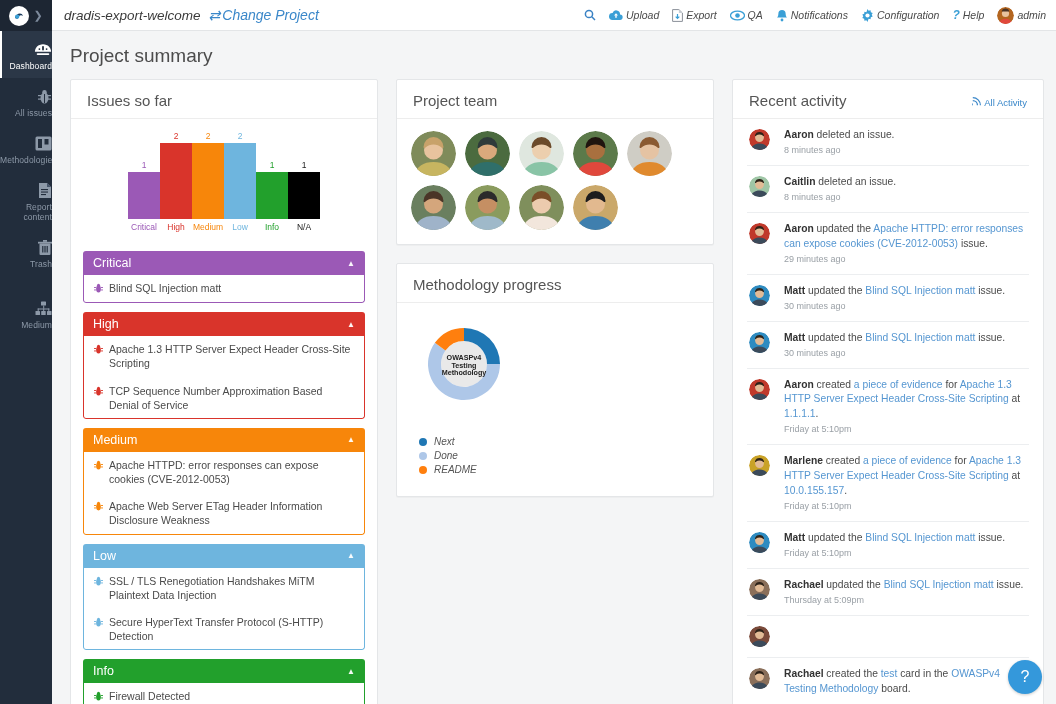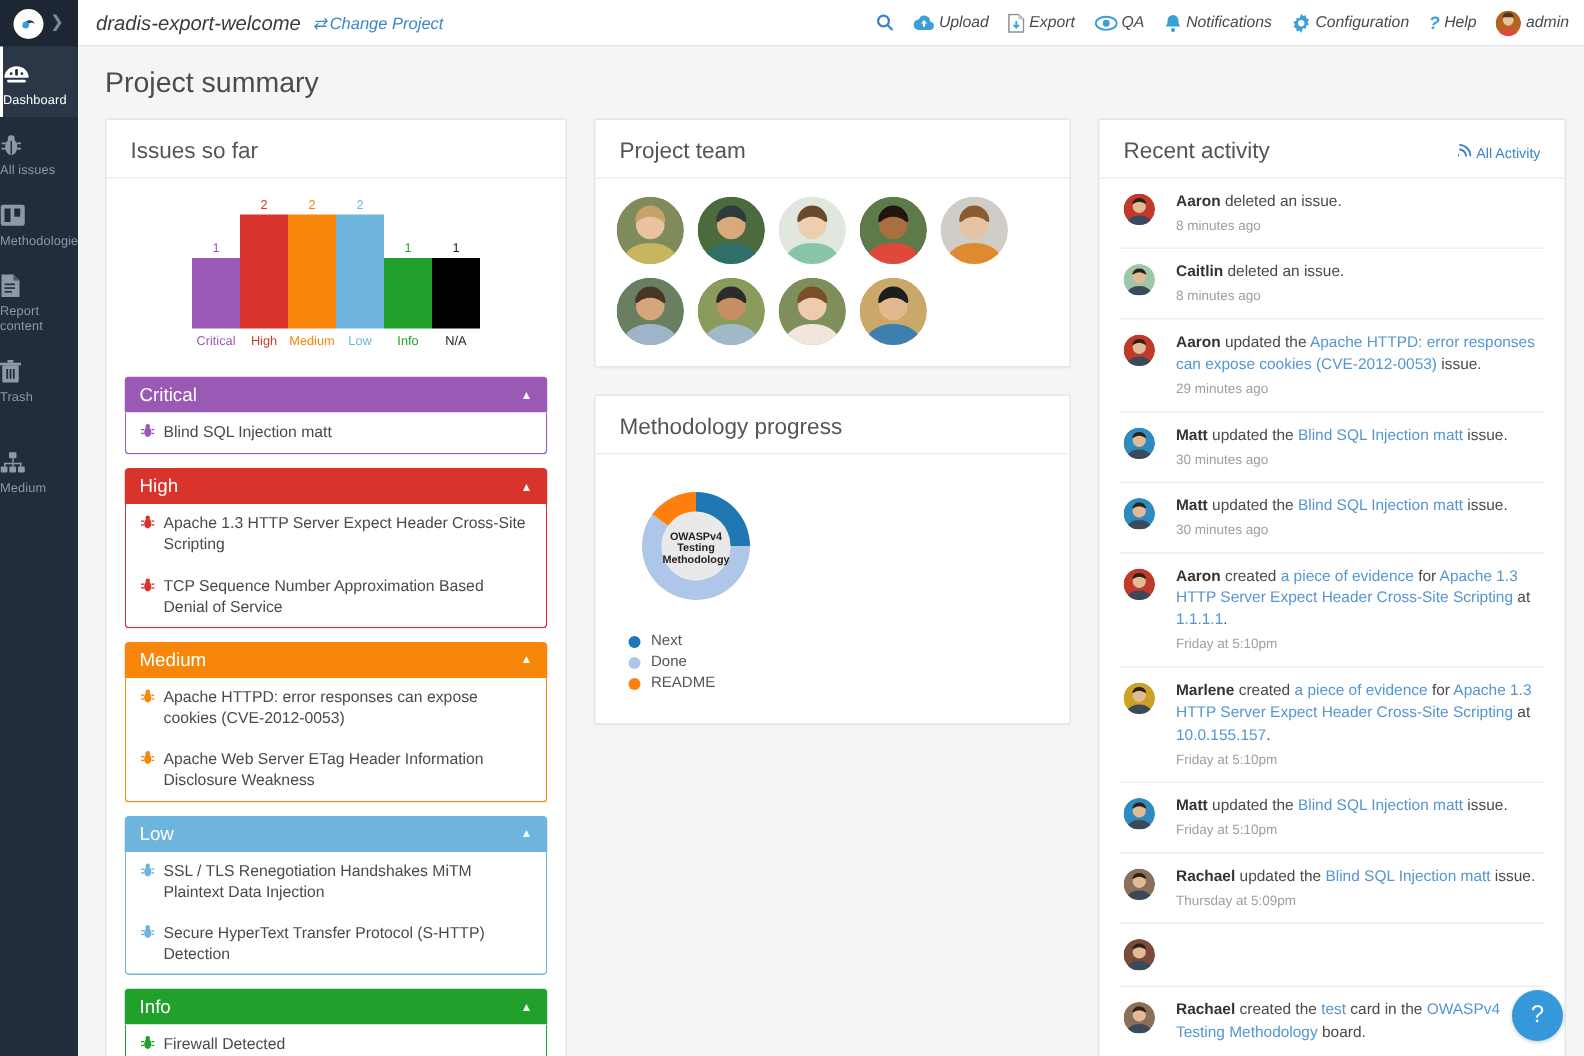"⇄ Change Project" .change-proj { font-size: 11px -> 14px }
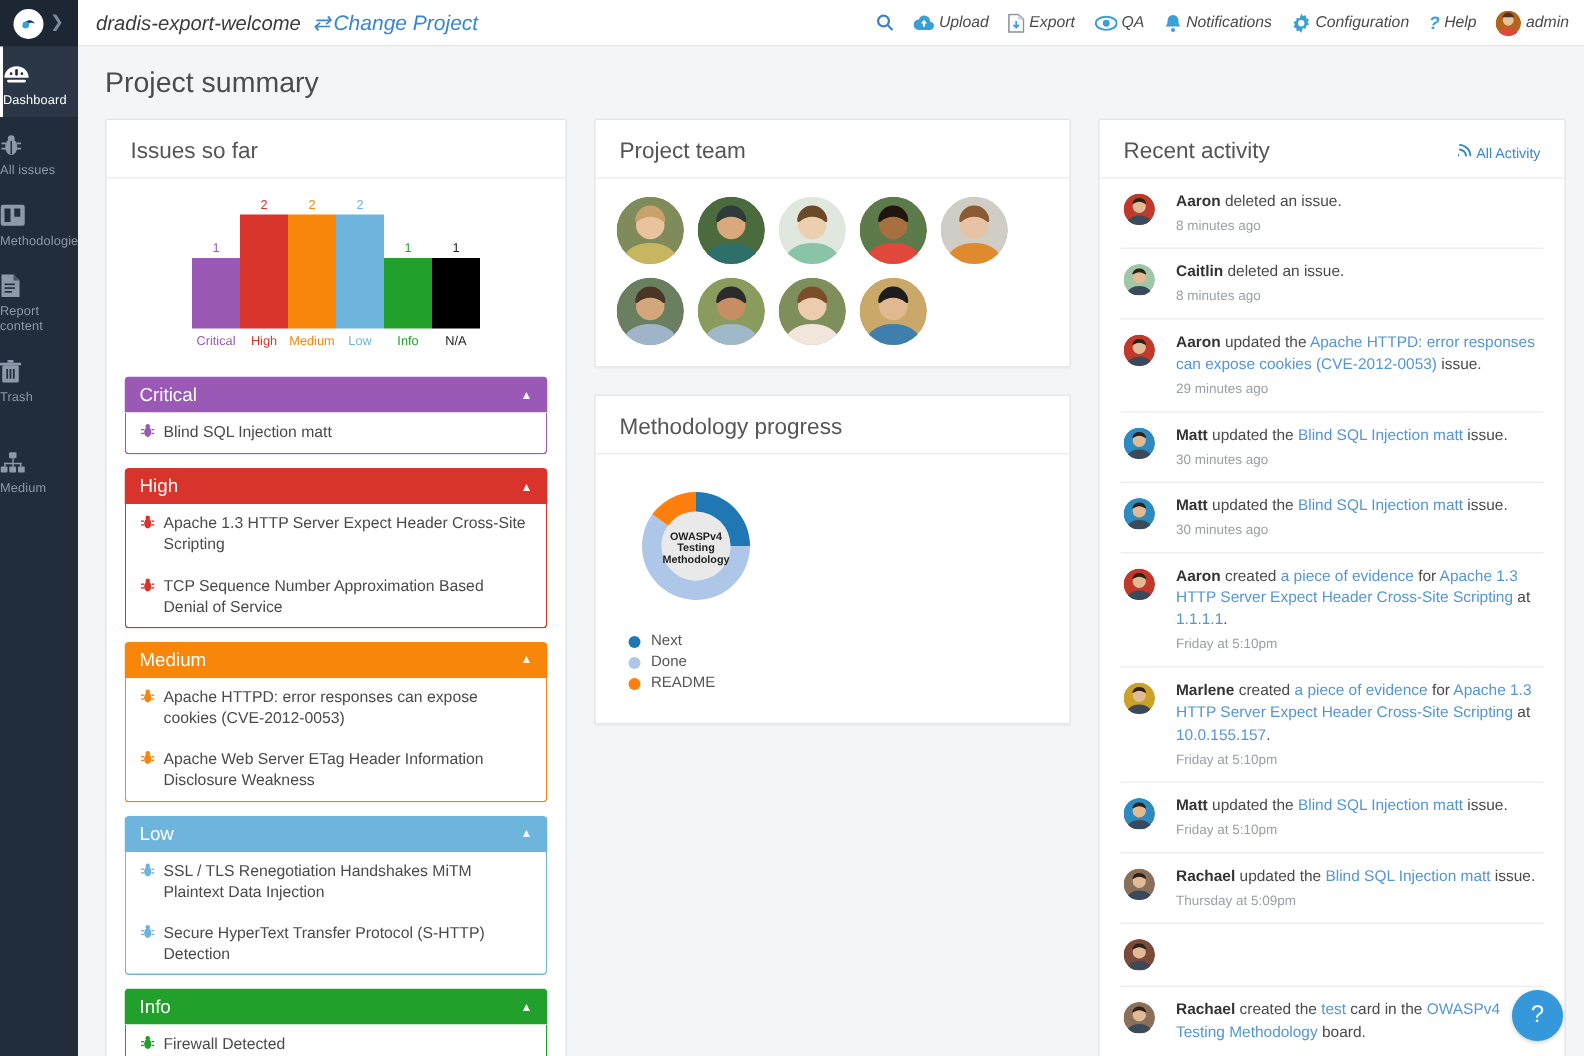"Dashboard" .nav-item { text-align: left -> right }
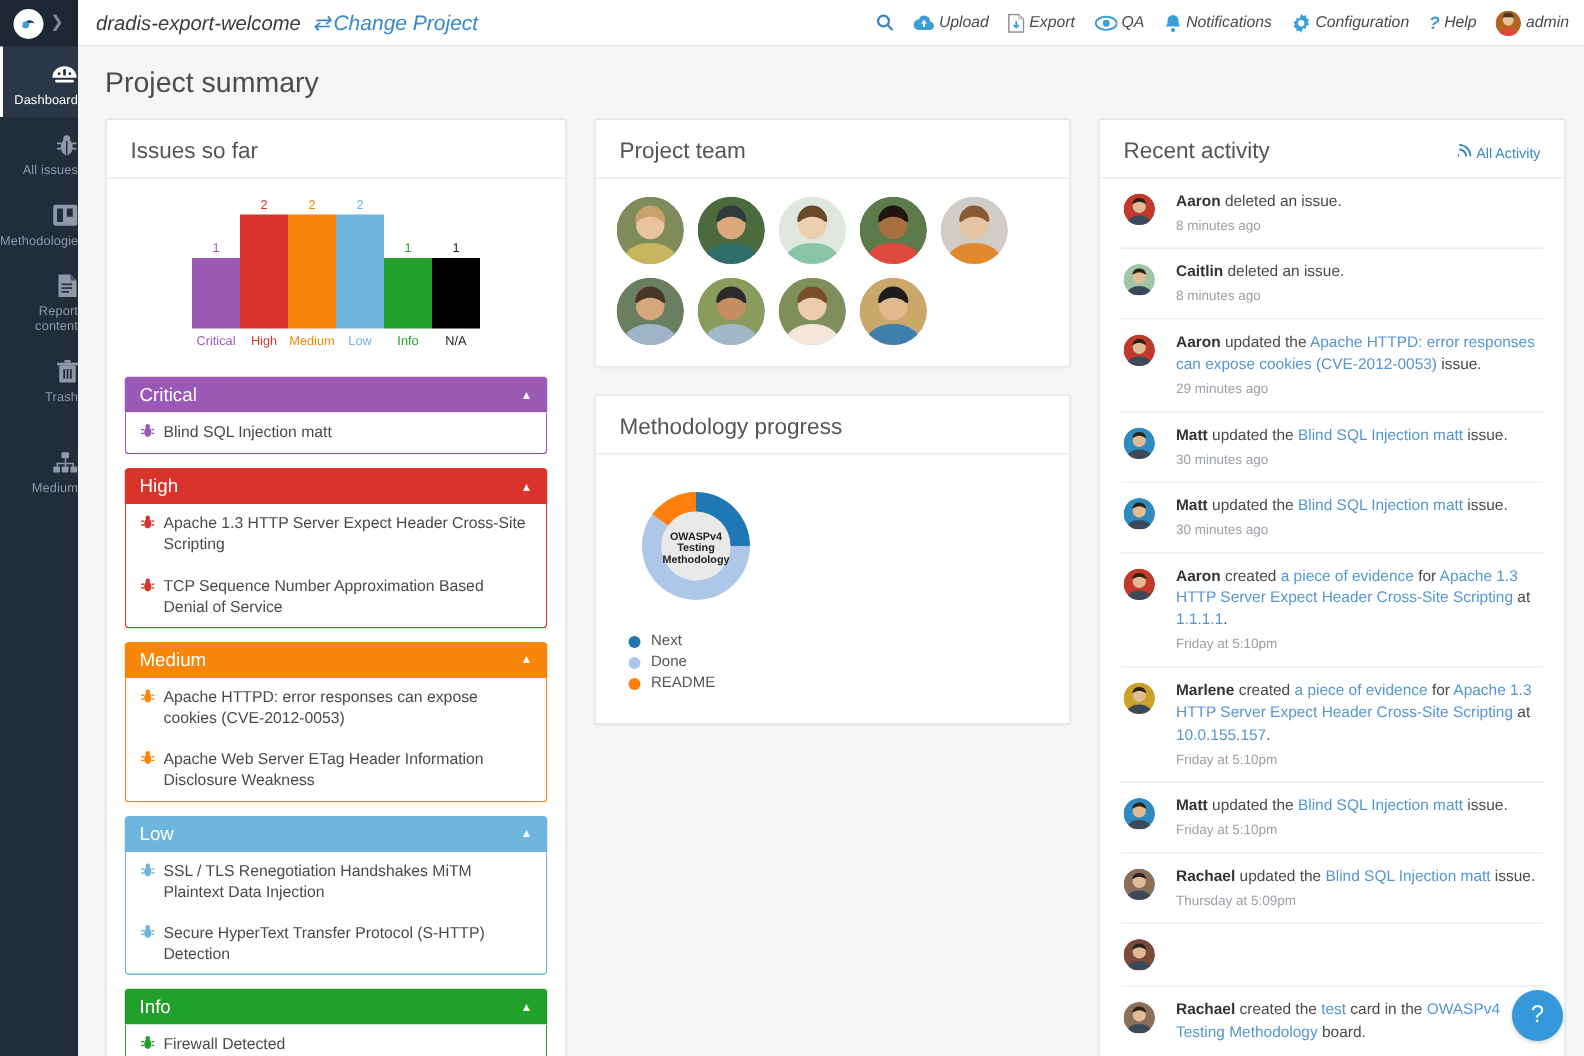"Next" .legend { font-style: none -> italic; margin-top: 10px -> 24px }
